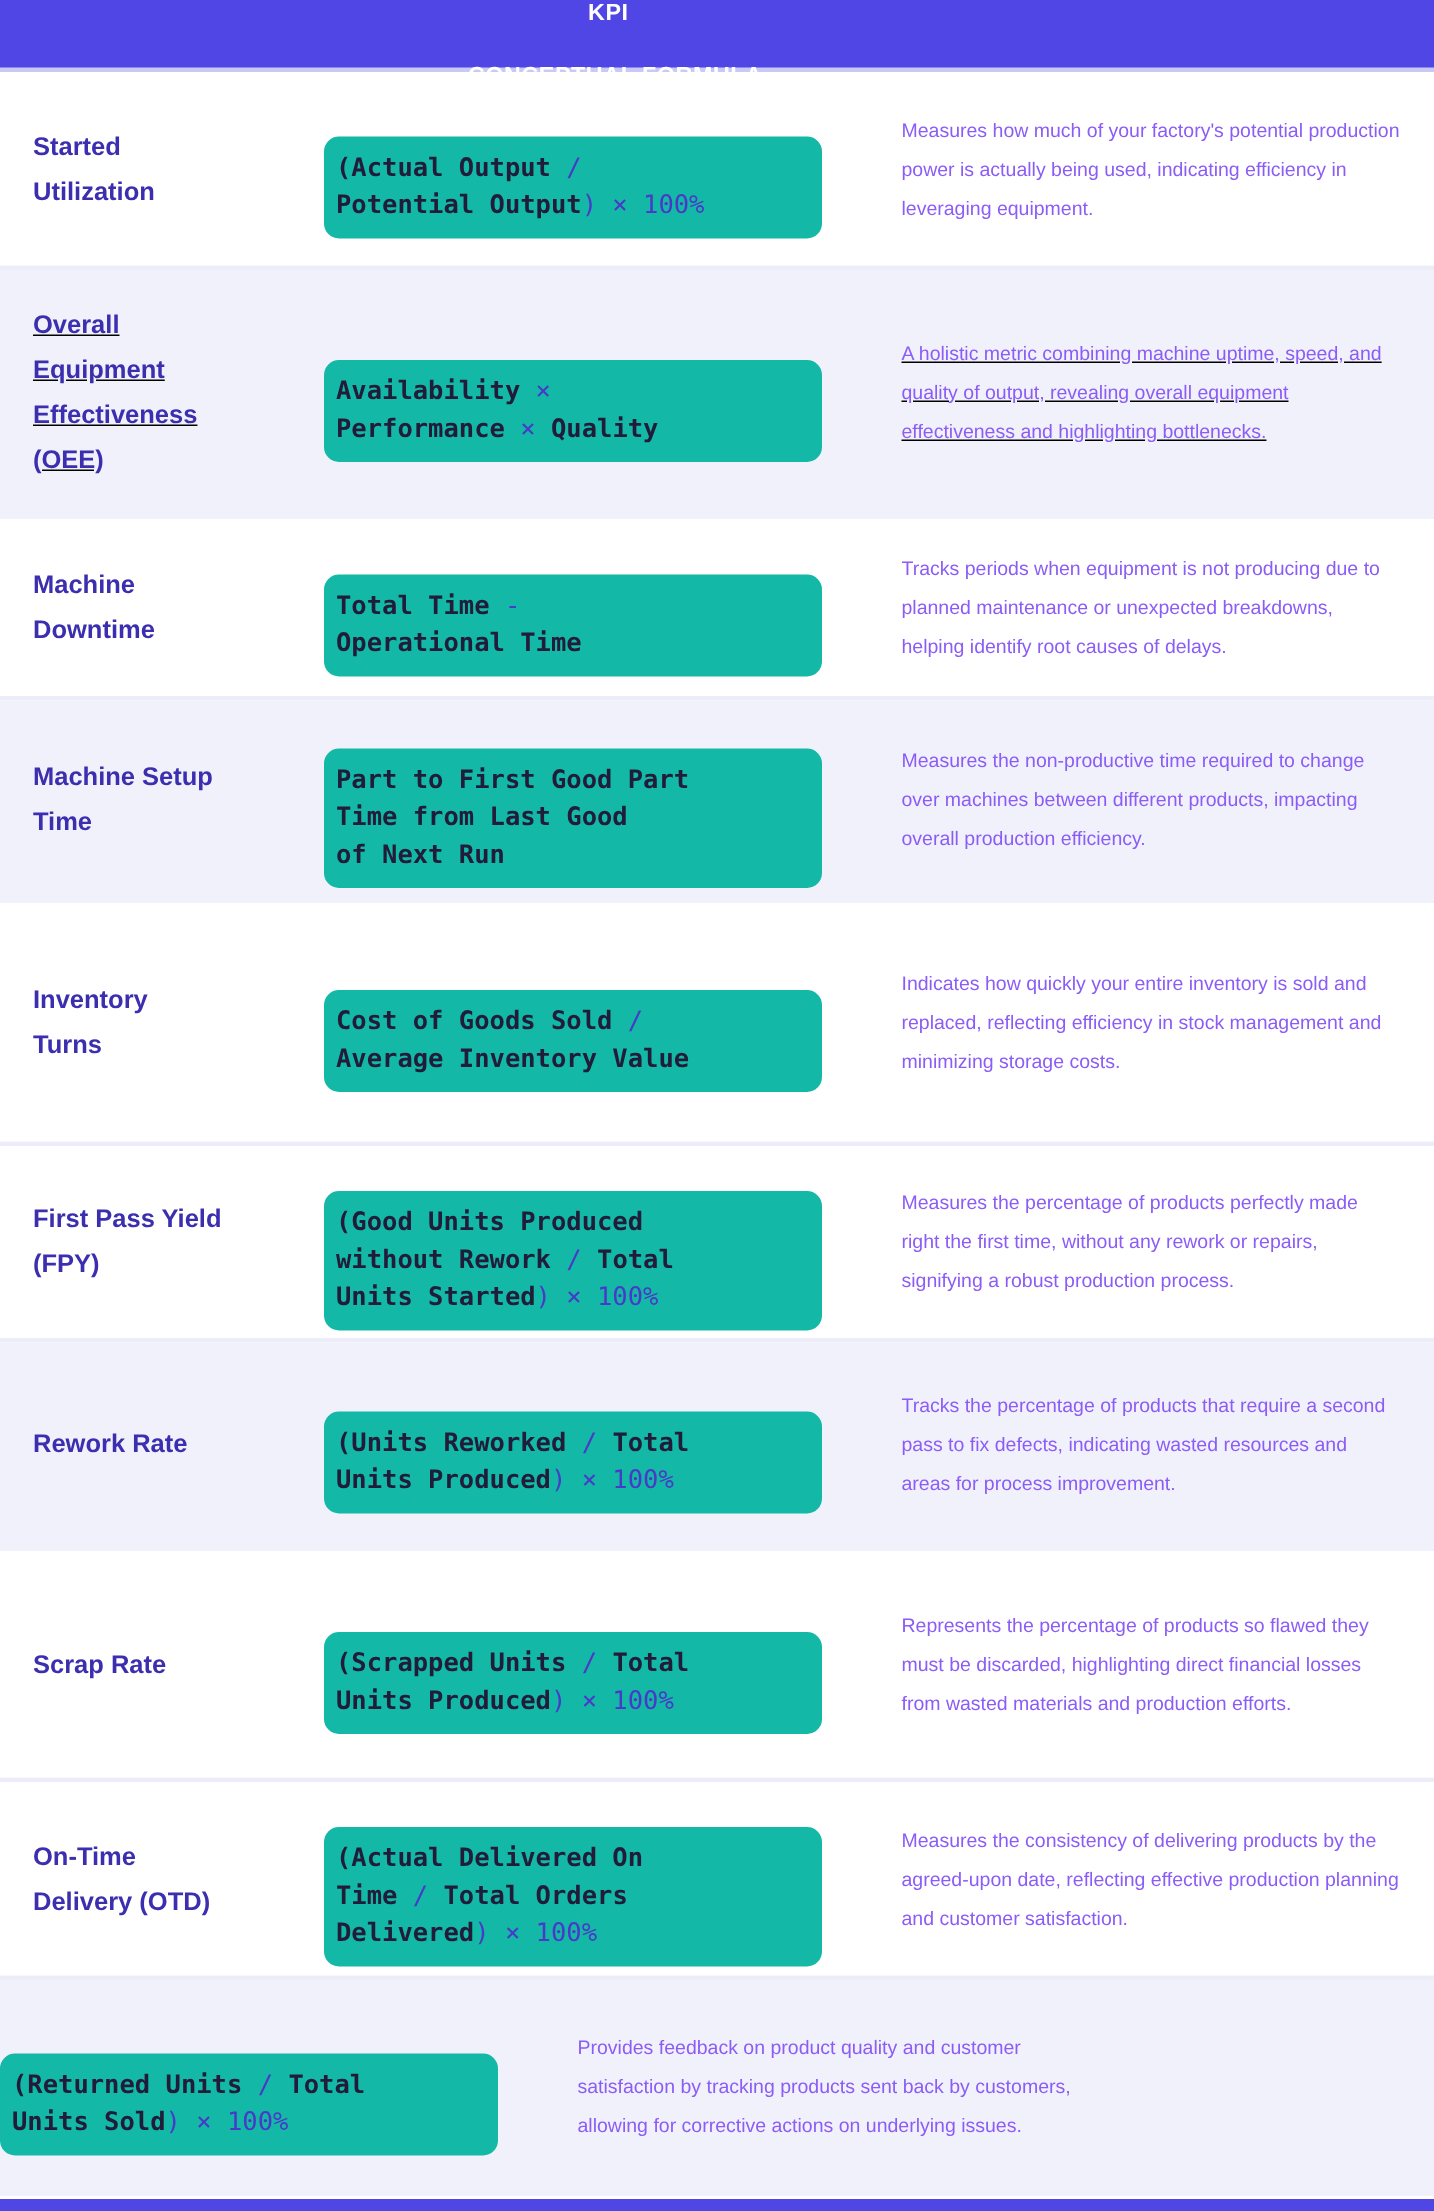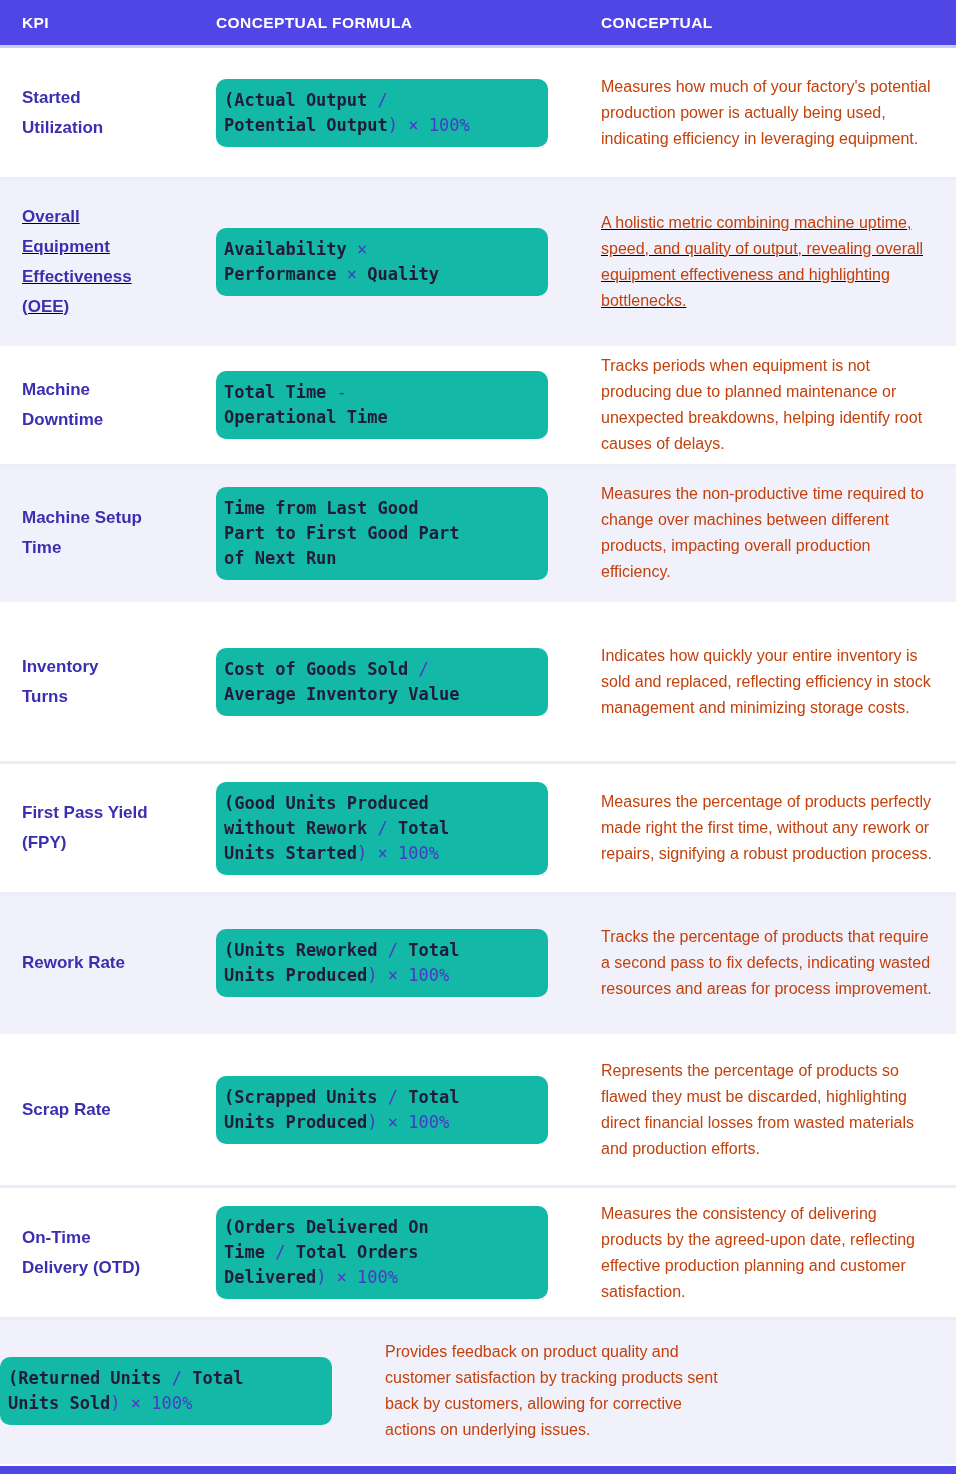"KPI" .thead { flex-direction: none -> column }
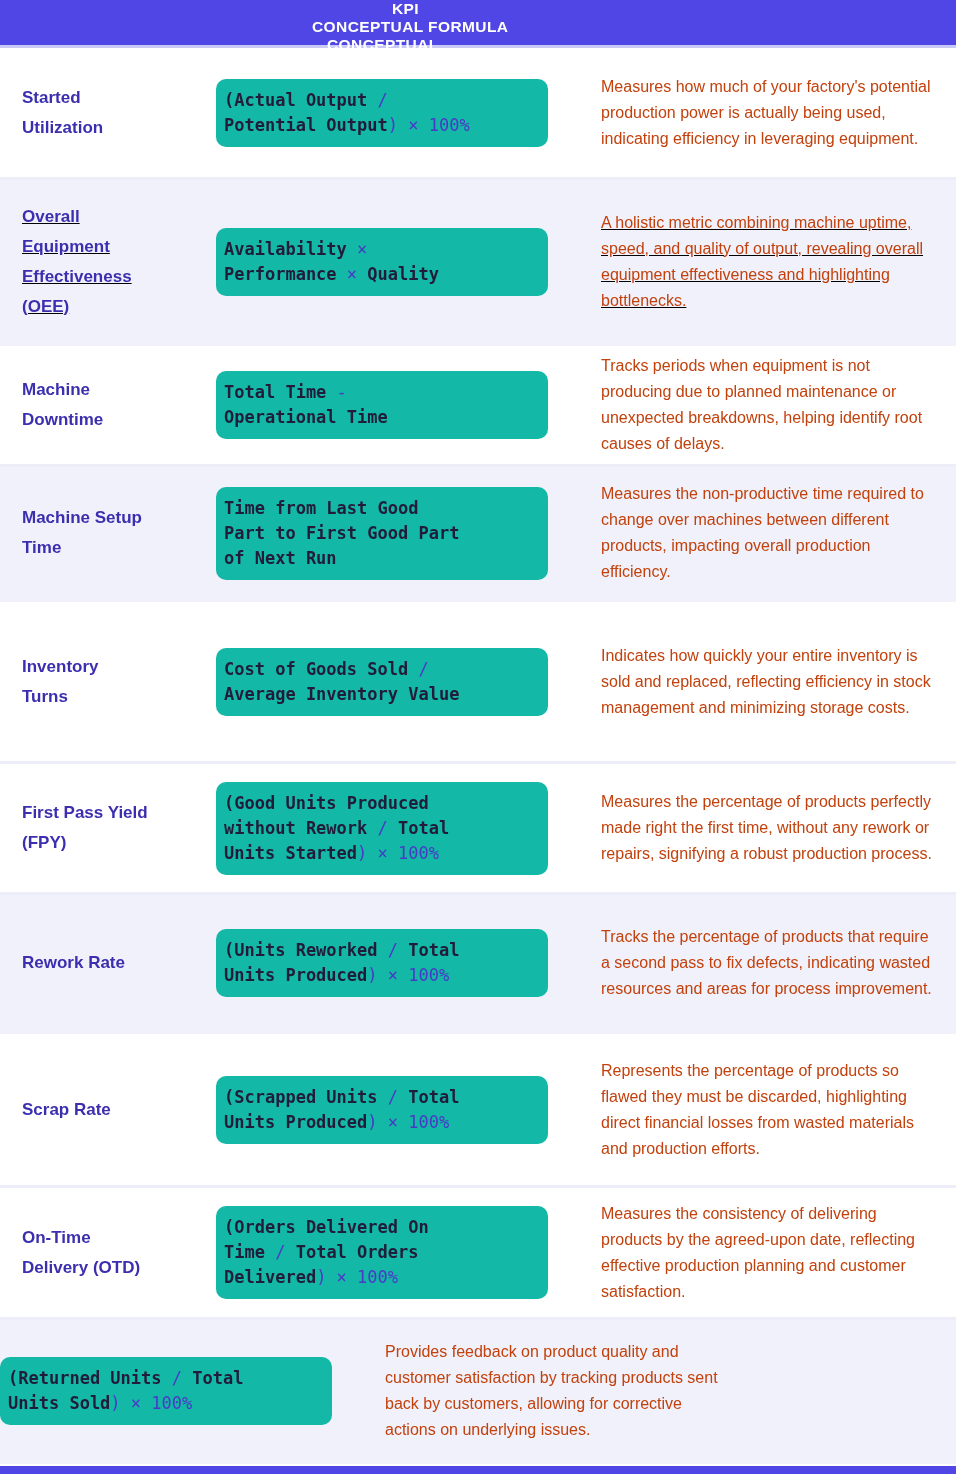"CONCEPTUAL FORMULA" .c2 { margin-top: none -> 24px }
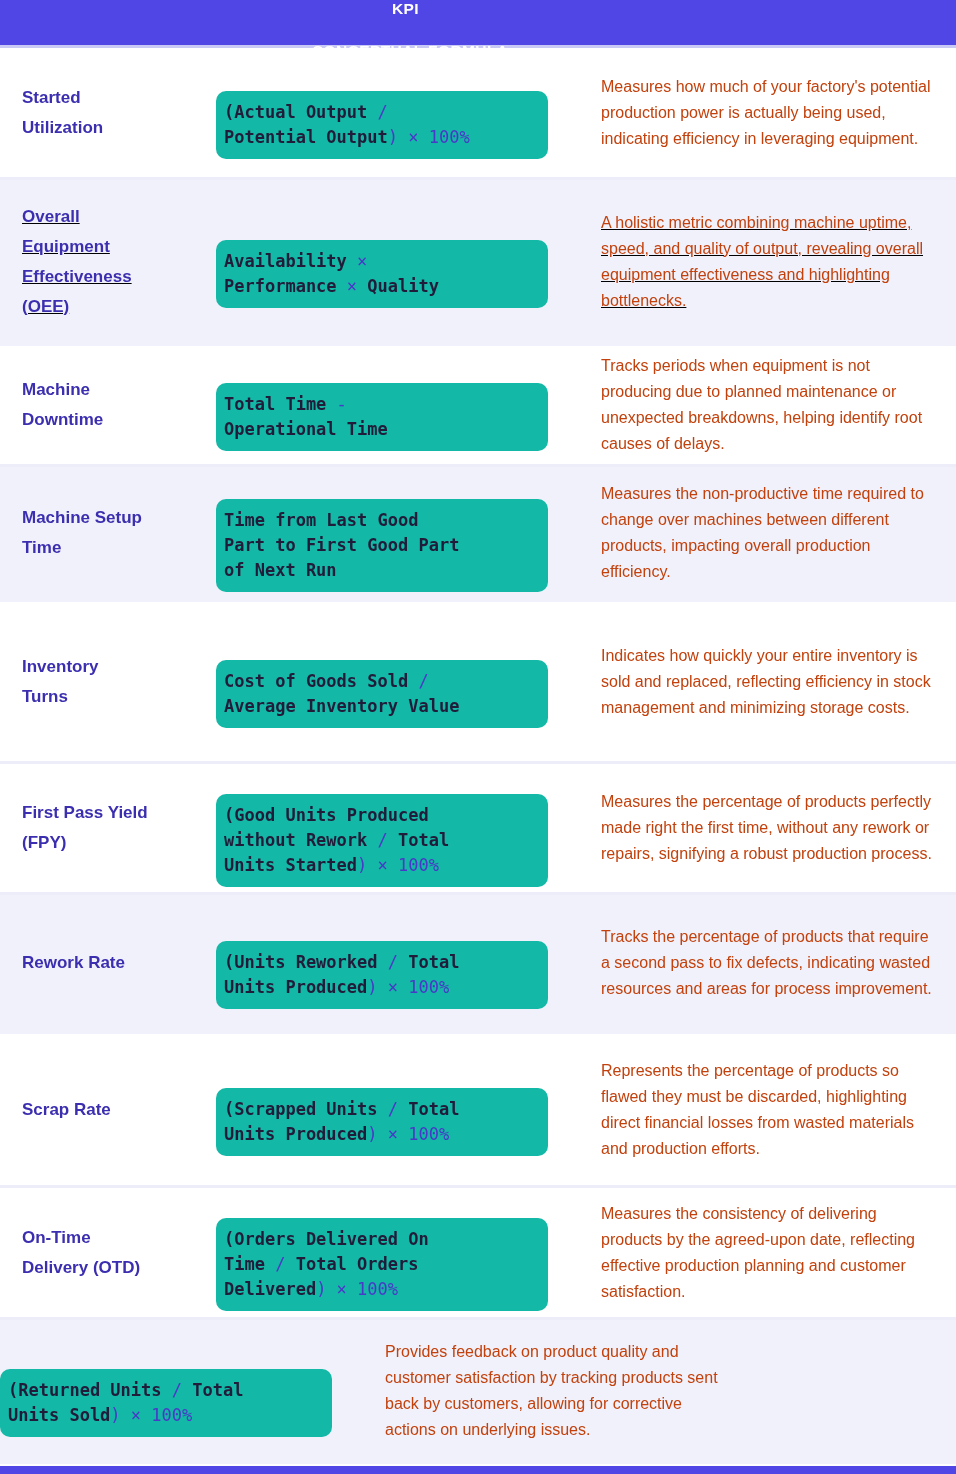"Measures how much of your" .desc { color: #c2410c -> #8b5cf6; font-size: 16px -> 13px }
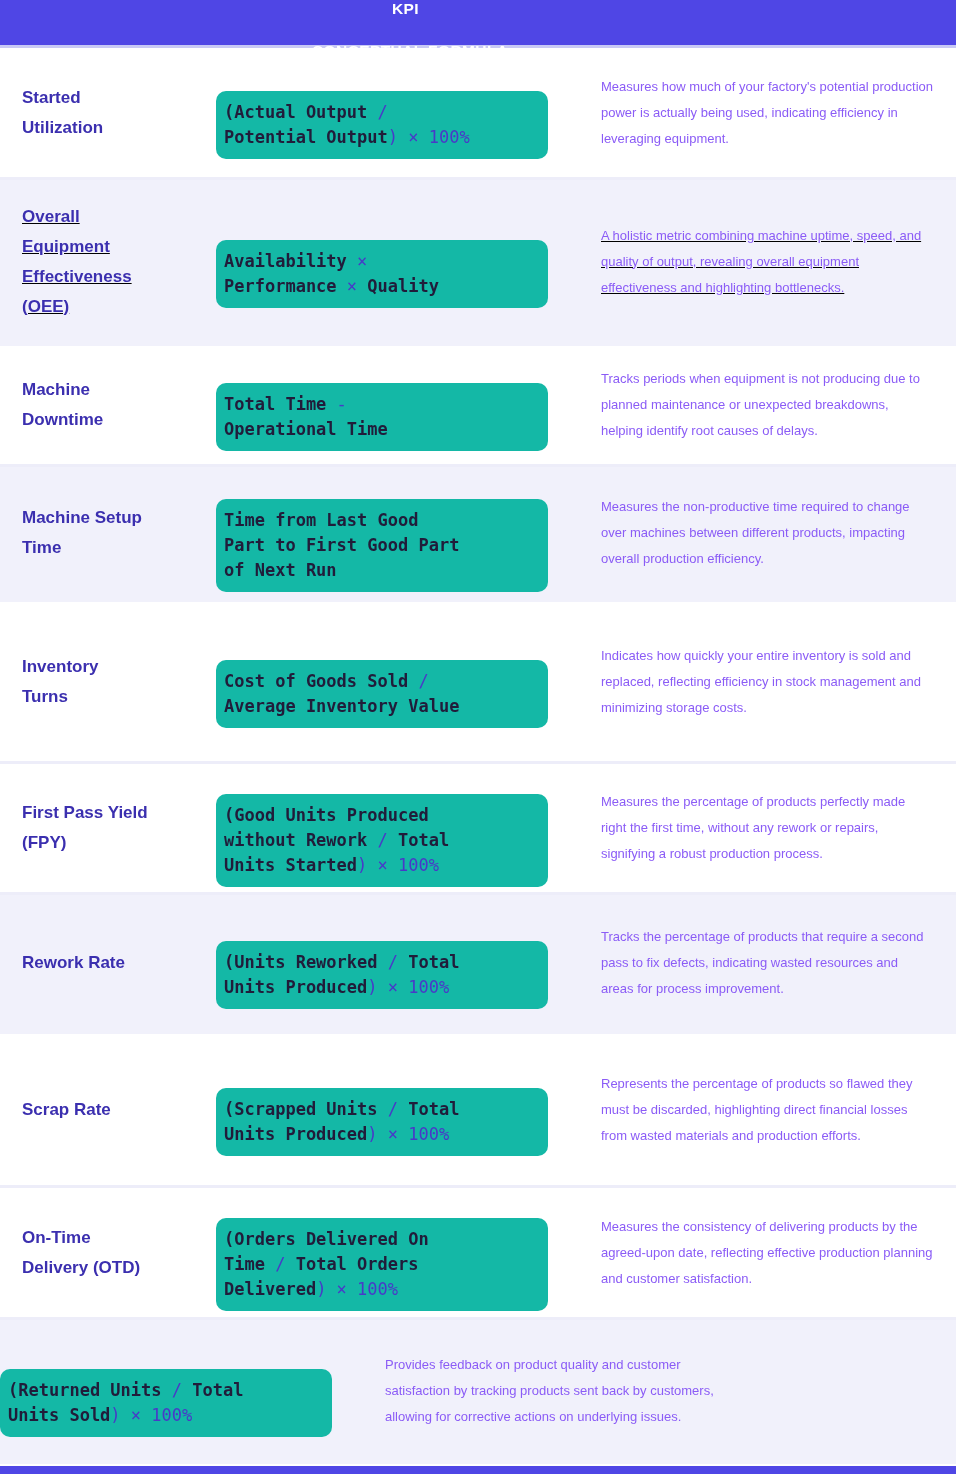"Time from Last Good" div.fline { order: before "Part to First Good Part" -> after "Part to First Good Part" }
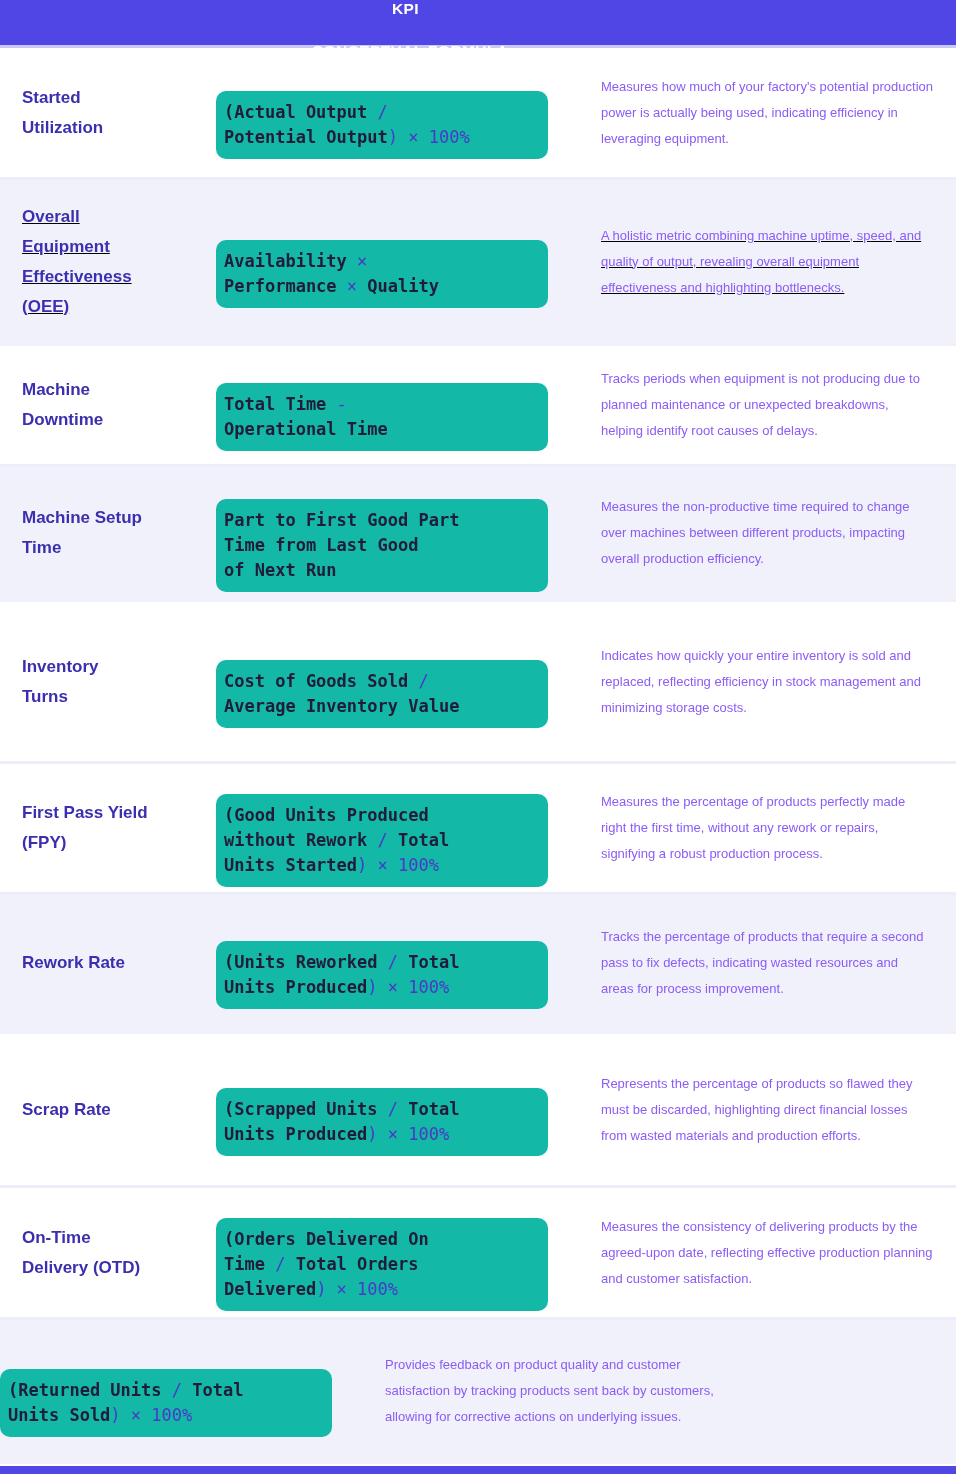"(Orders Delivered On" span.fk { text: Orders -> Actual }
